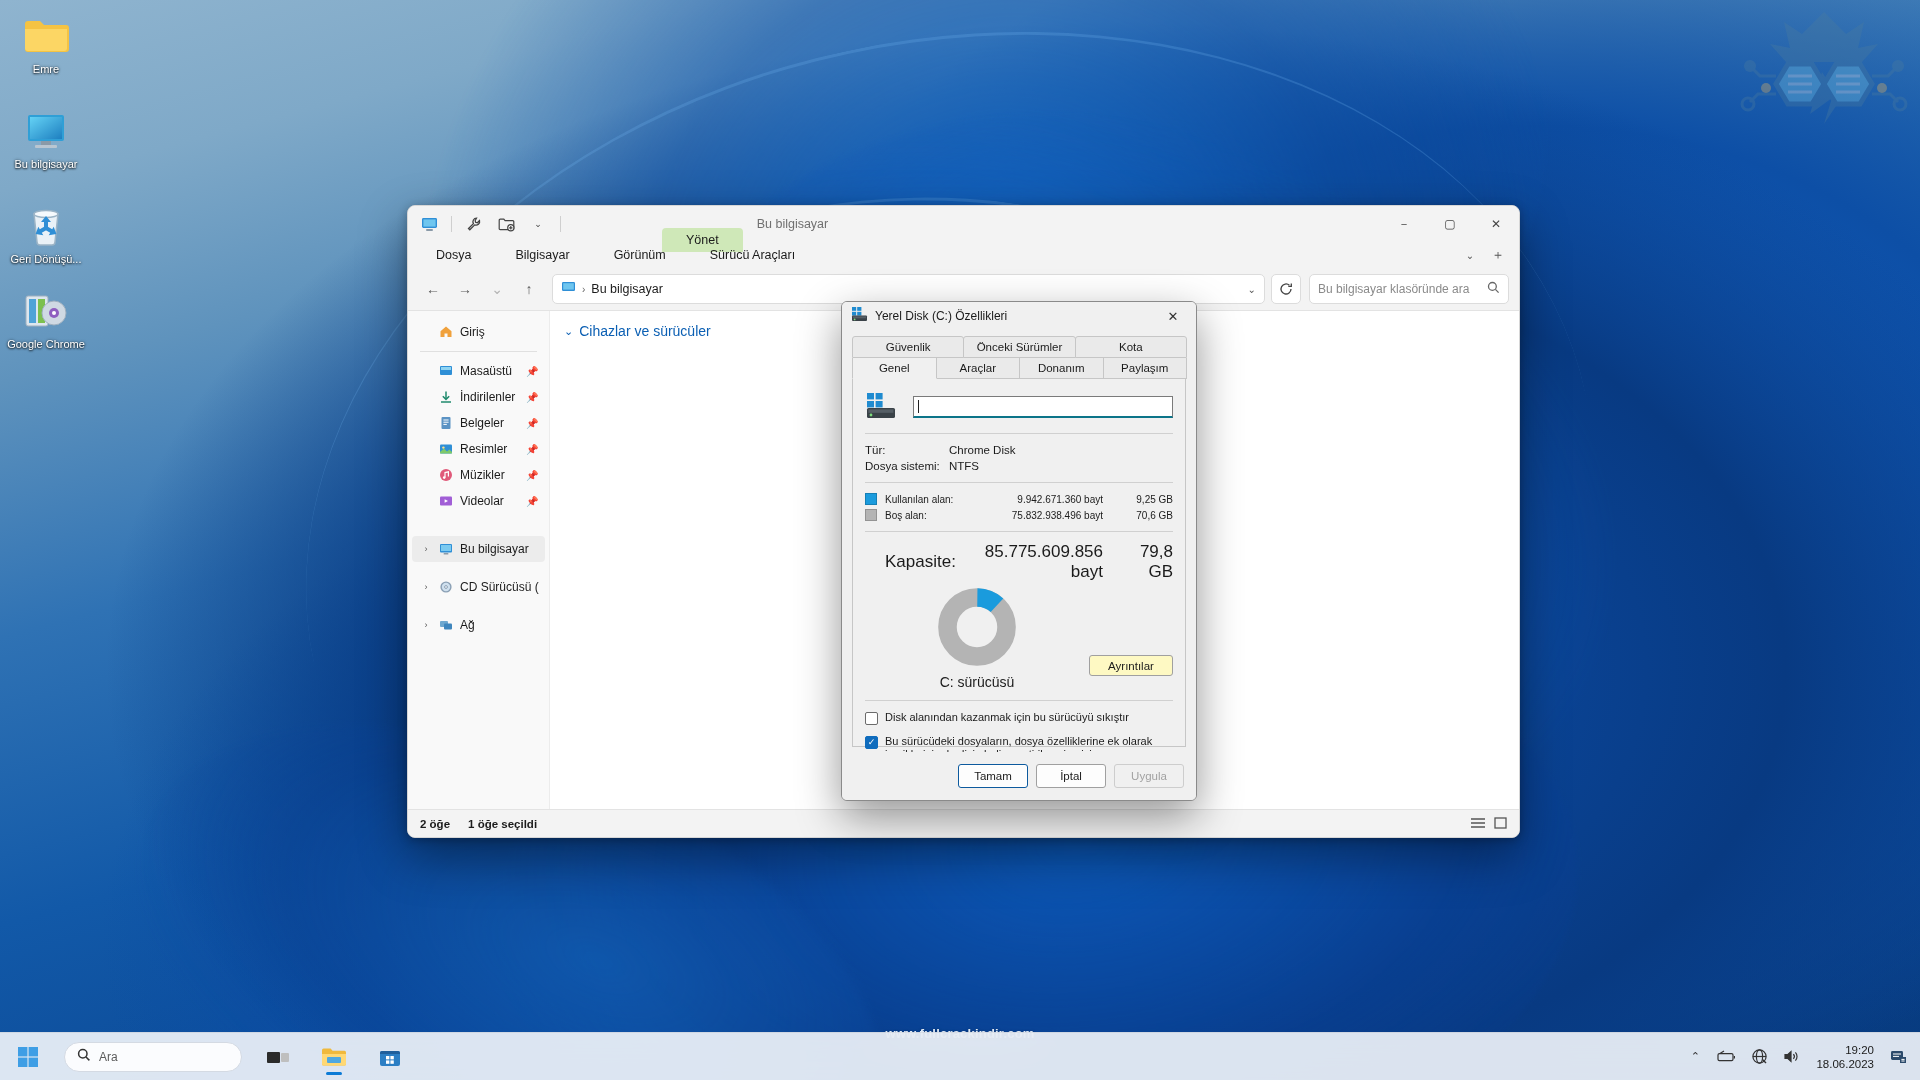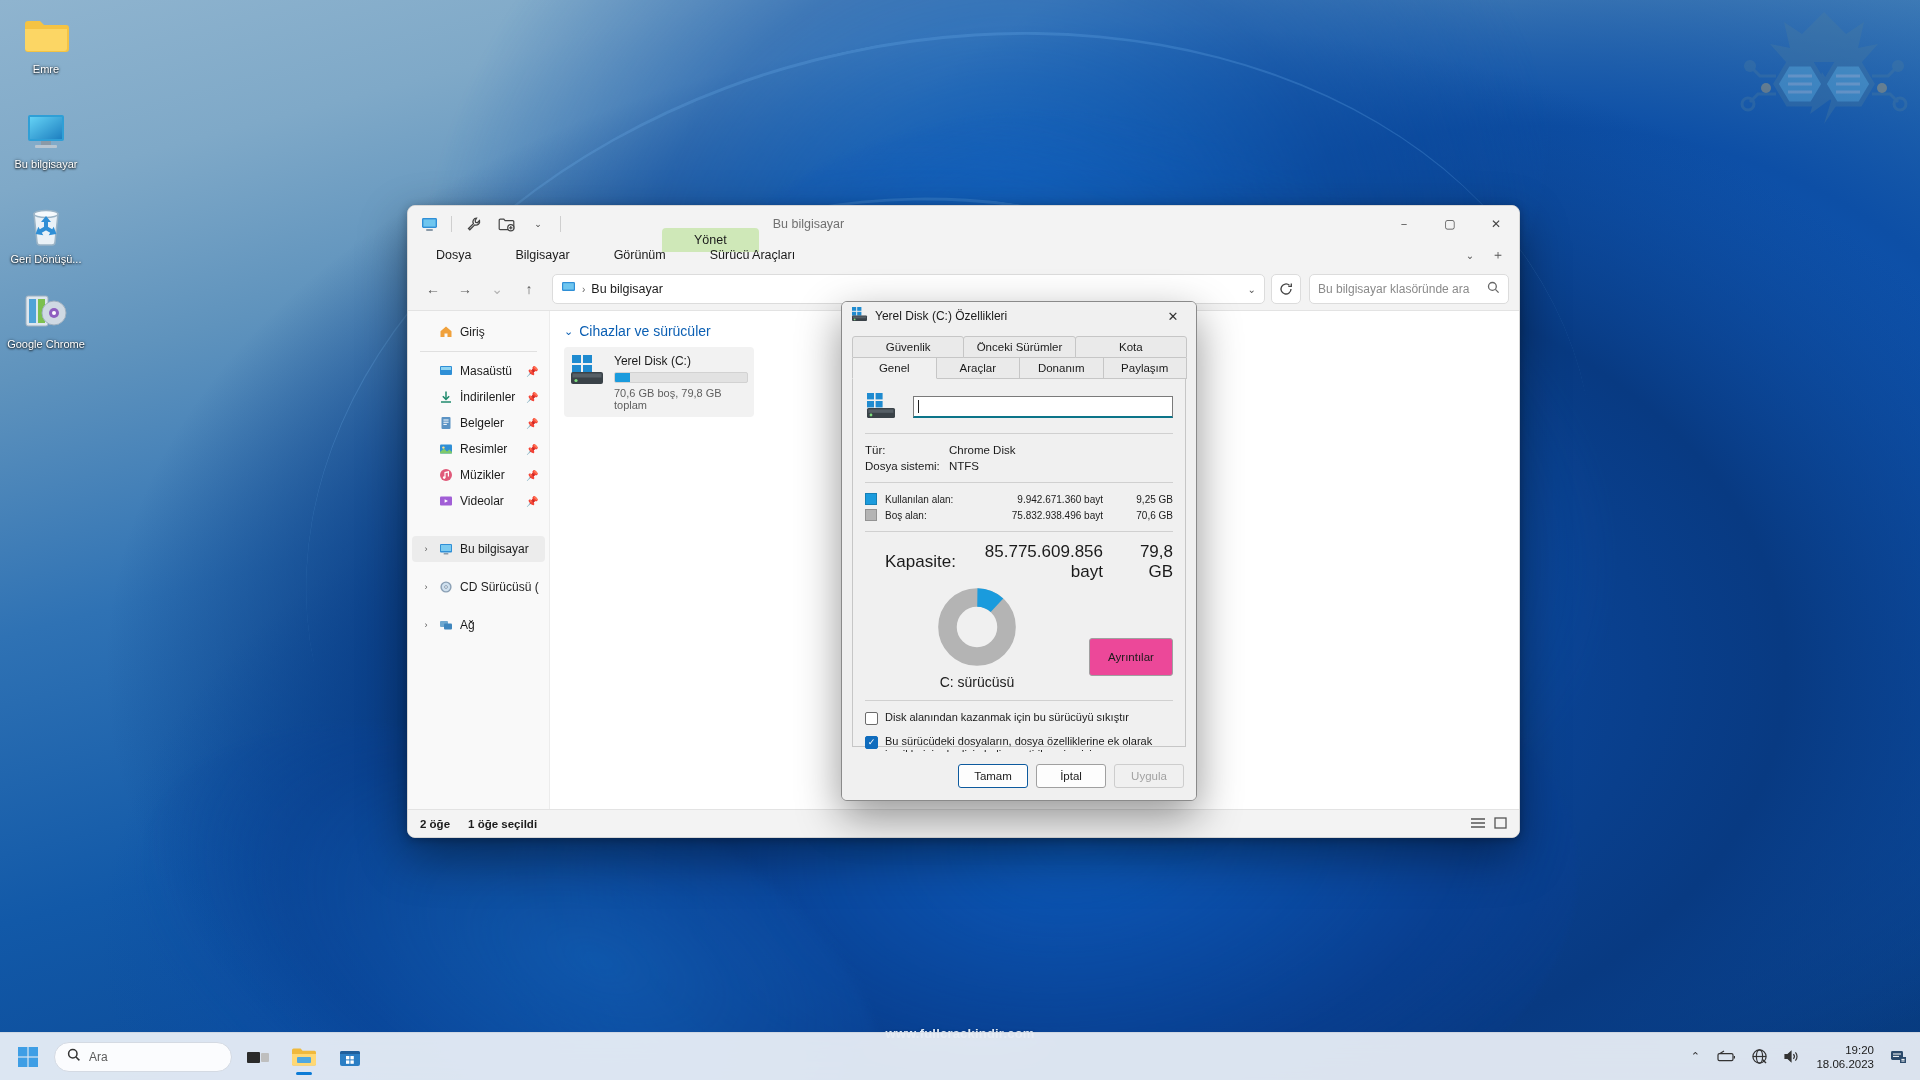"Yönet" .manage-tab { padding: 5px 32px -> 5px 24px }
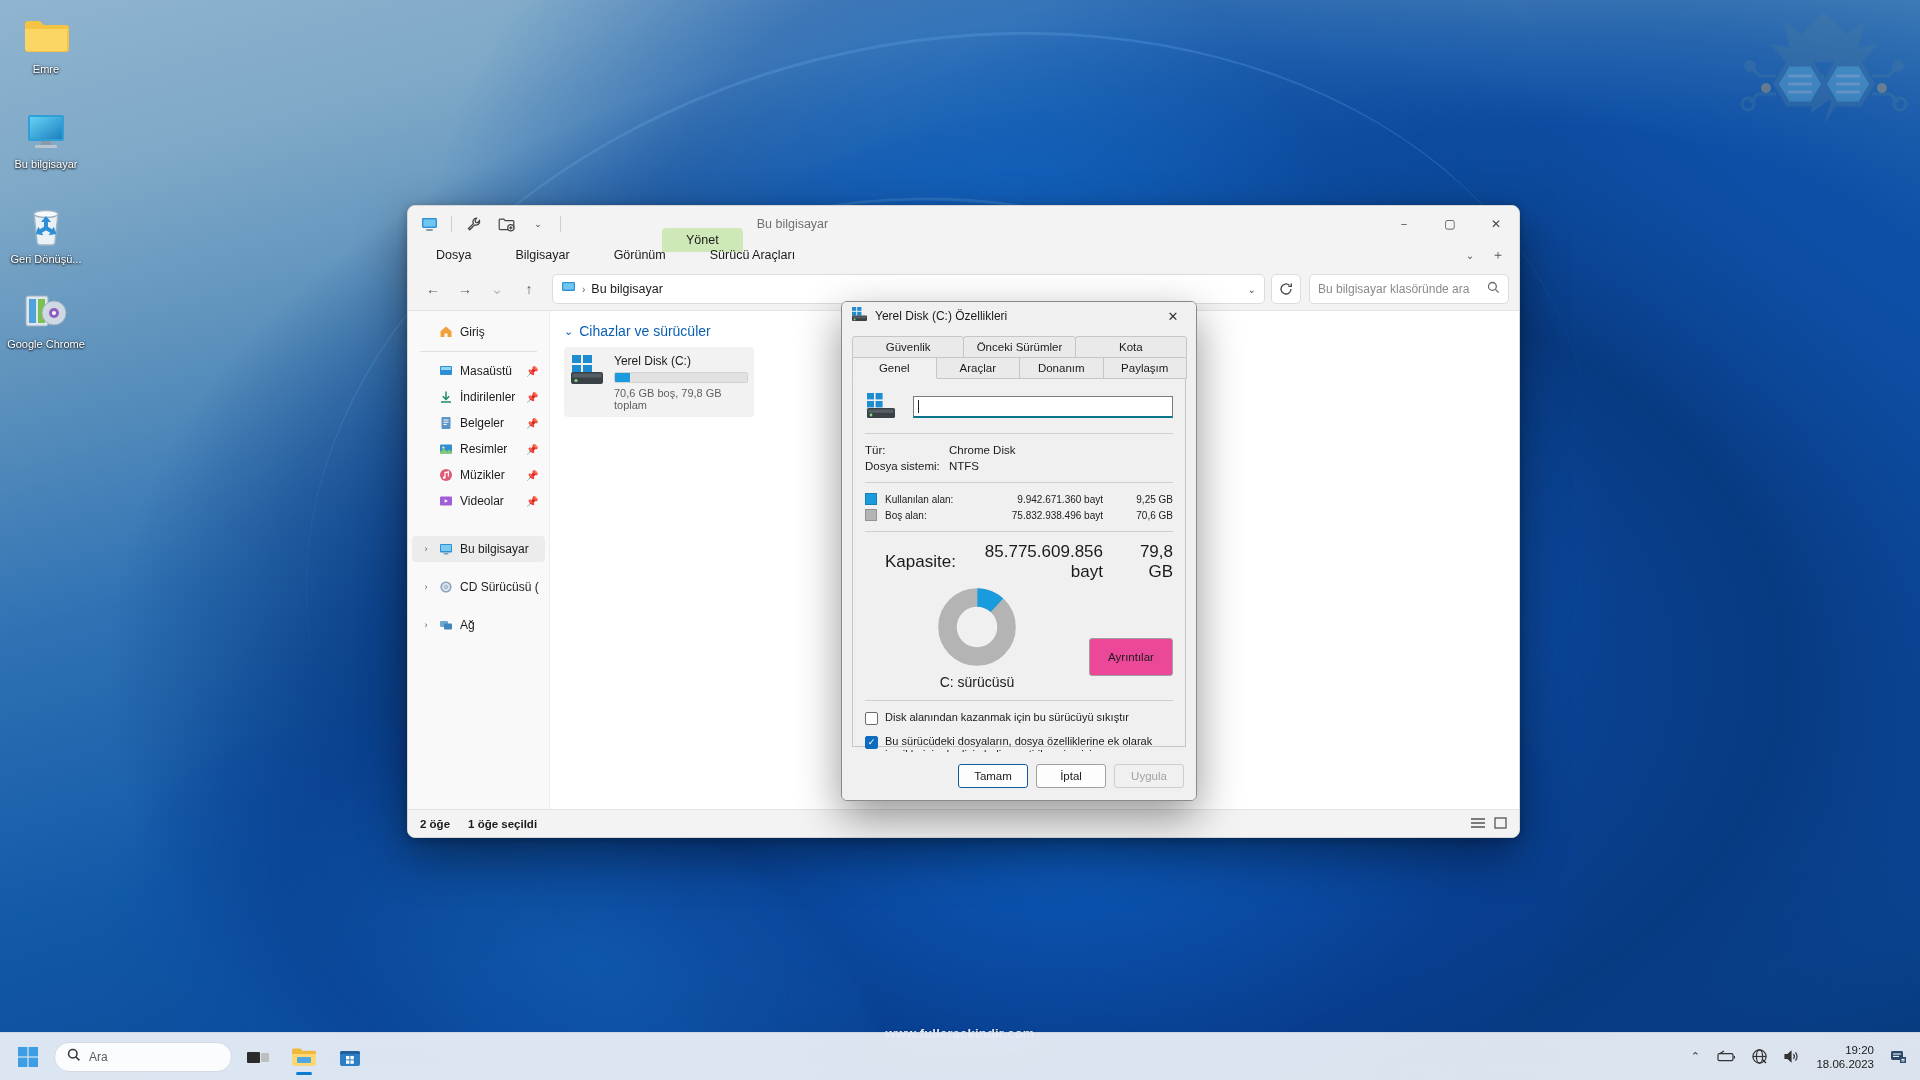"Yerel Disk (C:)" div.tile { html: <div> <div> <svg> <g> <rect></rect> <rect></rect> <rect></rect> <rect></rect> </g> <rect></rect> <rect></rect> <circle></circle> </svg> </div> <div> <div>Yerel Disk (C:)</div> <div> <i></i> </div> <div>70,6 GB boş, 79,8 GB toplam</div> </div> </div> -> none }
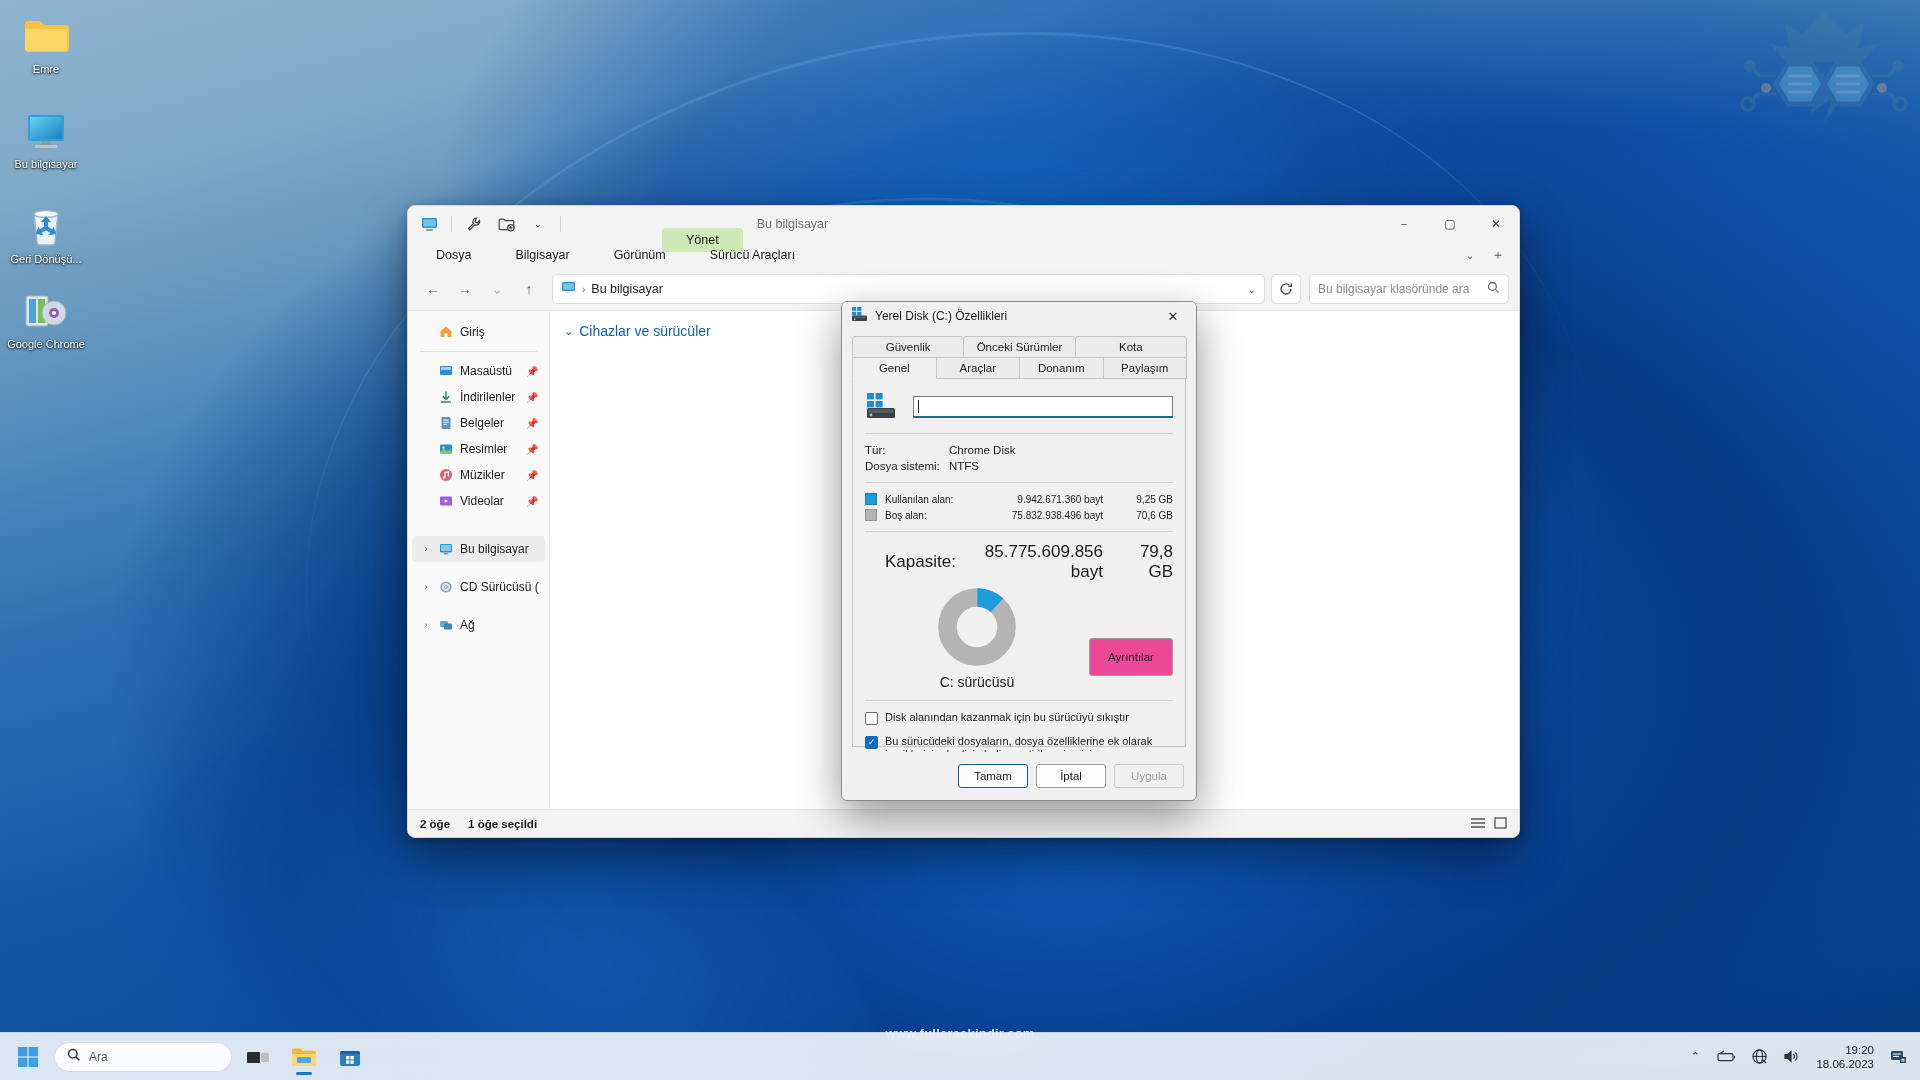"Ayrıntılar" .details-btn { background: #ec4899 -> #fef9c3; height: 38px -> 21px }
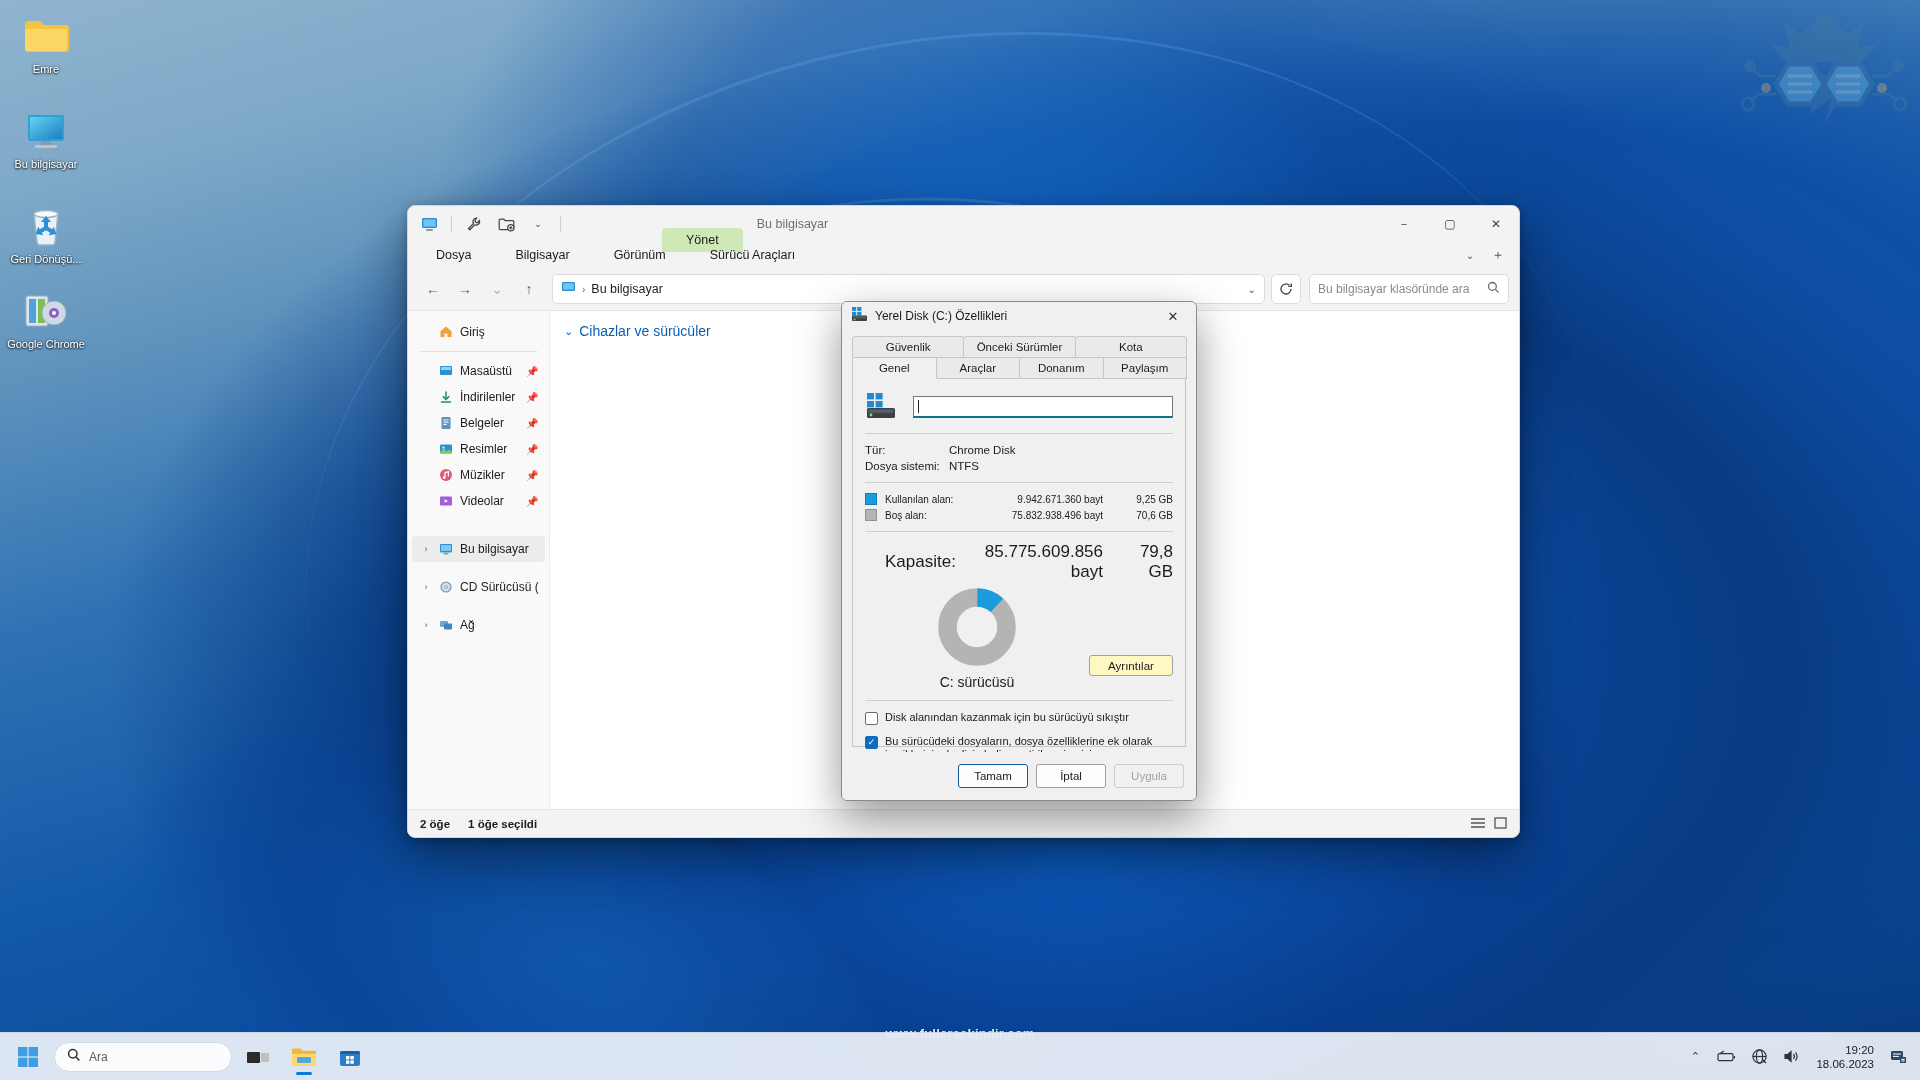"Ara" .tb-left { gap: 6px -> 16px }
